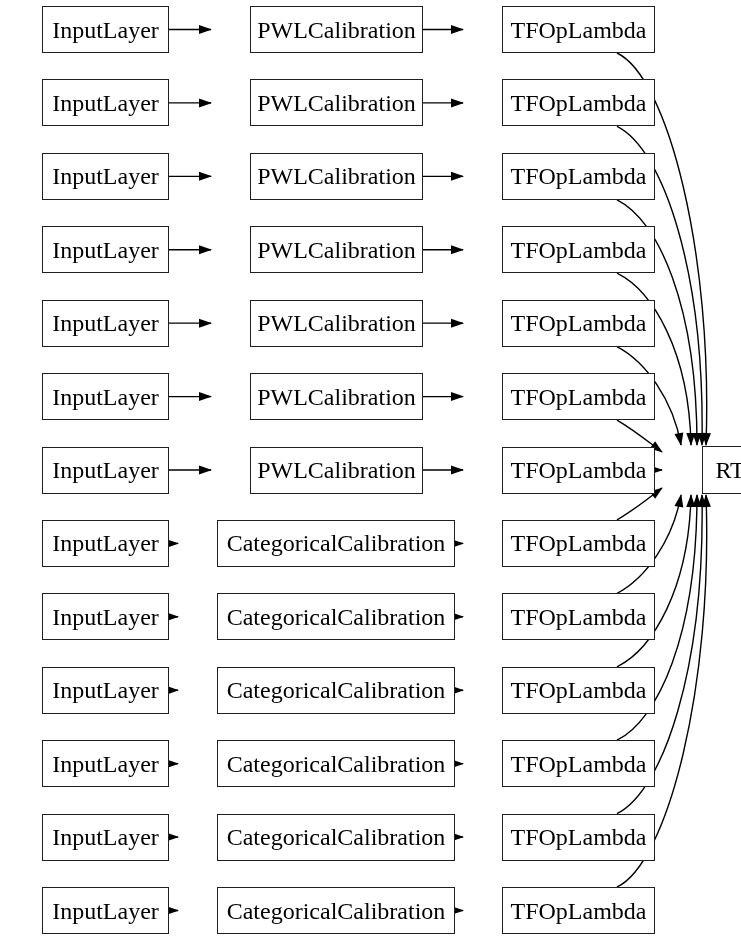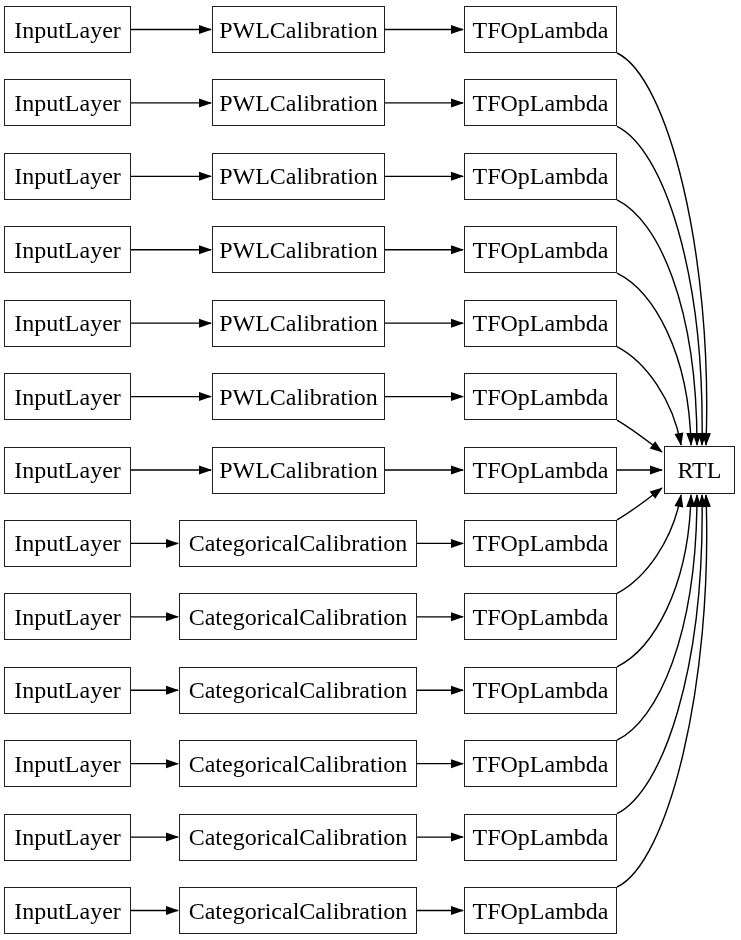"InputLayer" .node { margin-left: none -> 38px }
